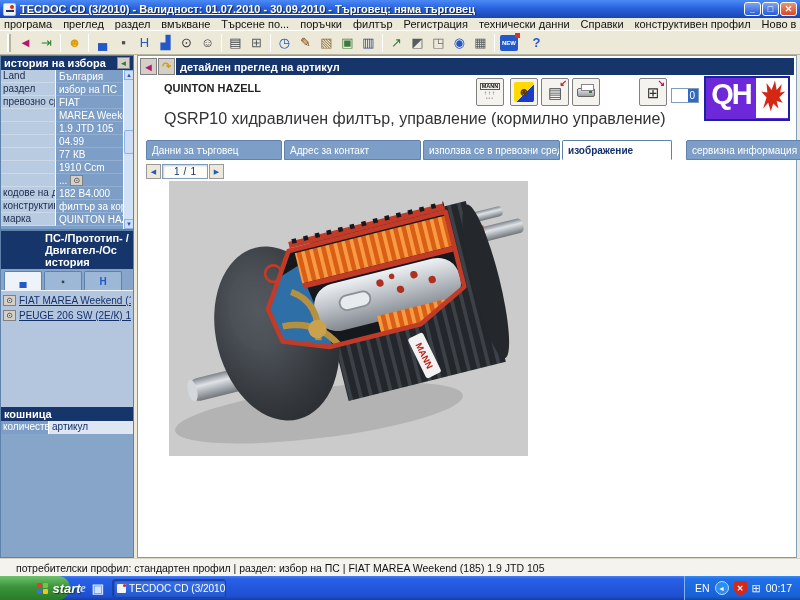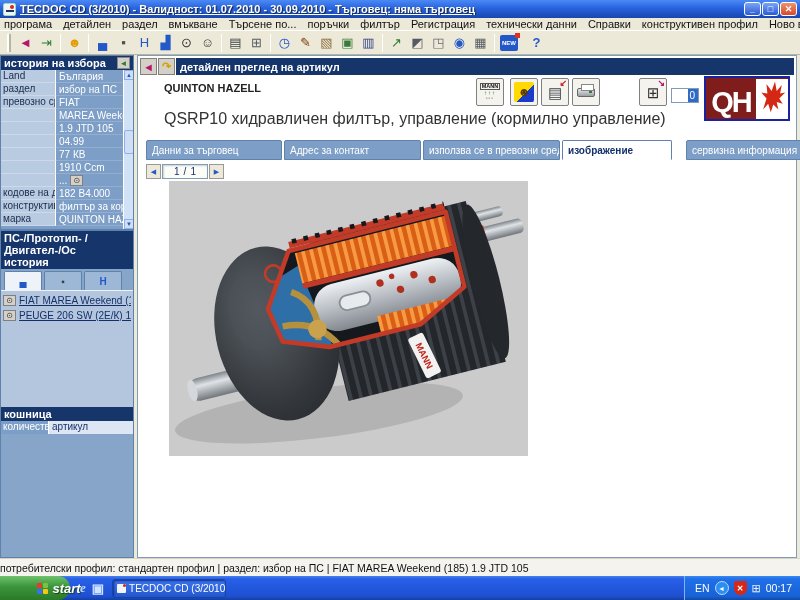"детайлен" span.mi { text: детайлен -> преглед }
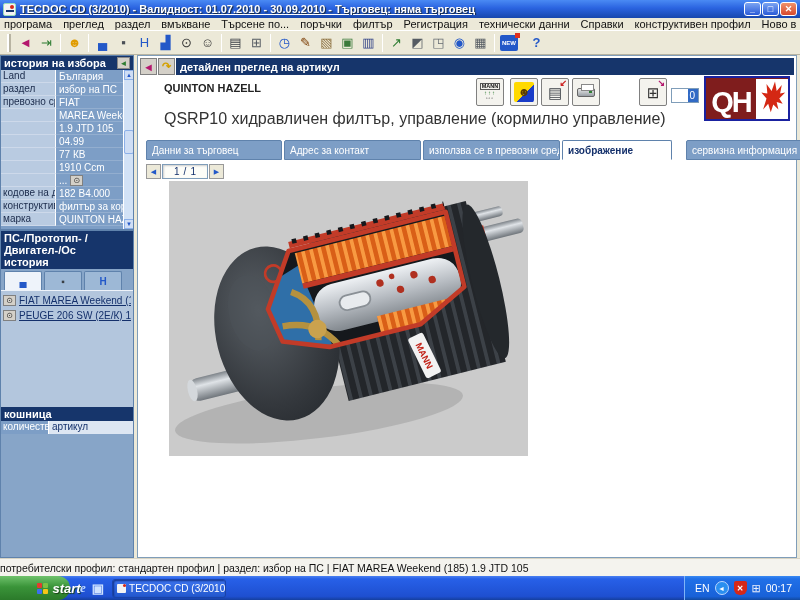"QH" .qh-logo { align-items: flex-end -> flex-start; background: #7f1d1d -> #6d28d9 }
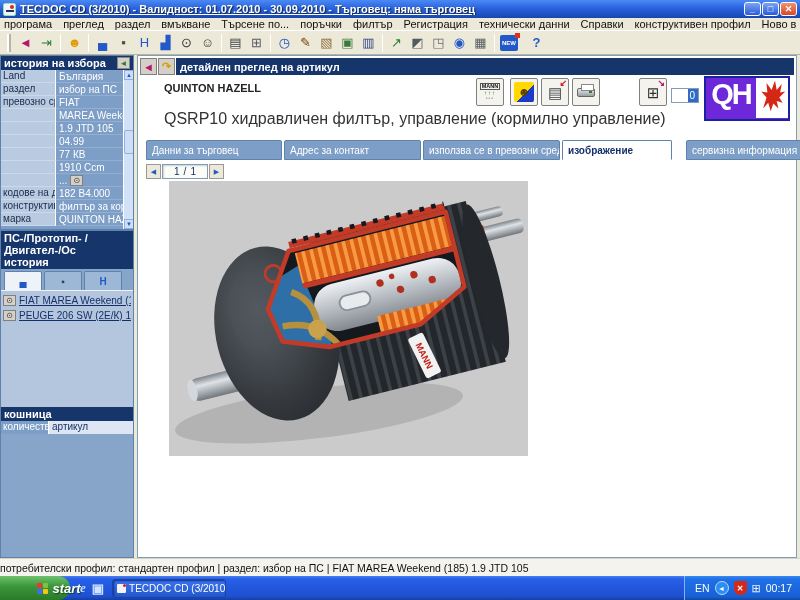"ПС-/Прототип- /Двигател-/Ос" .sp-head .hd-lines { margin-left: none -> 41px }
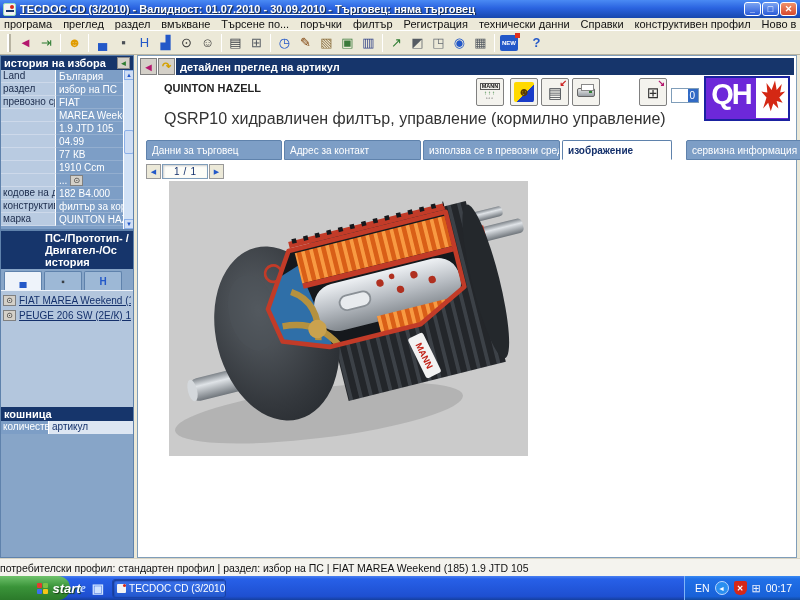"потребителски профил: стандартен профил" .statusbar { padding-left: 0 -> 16px }
